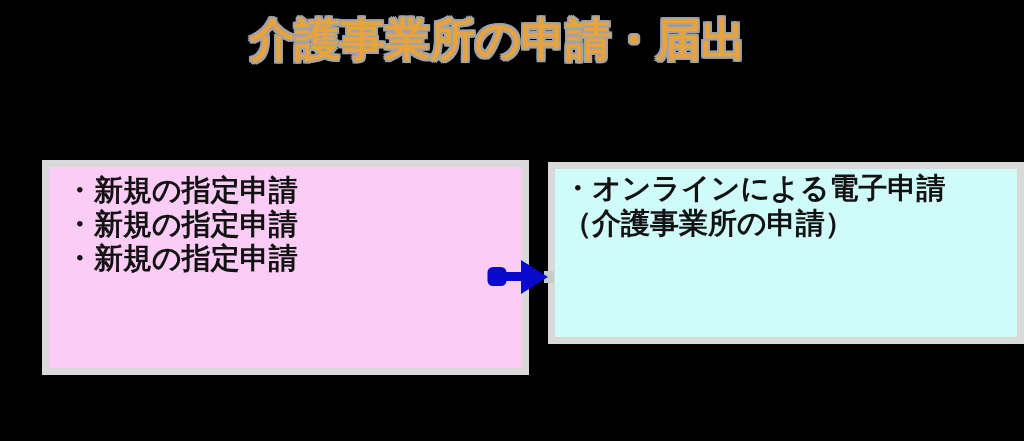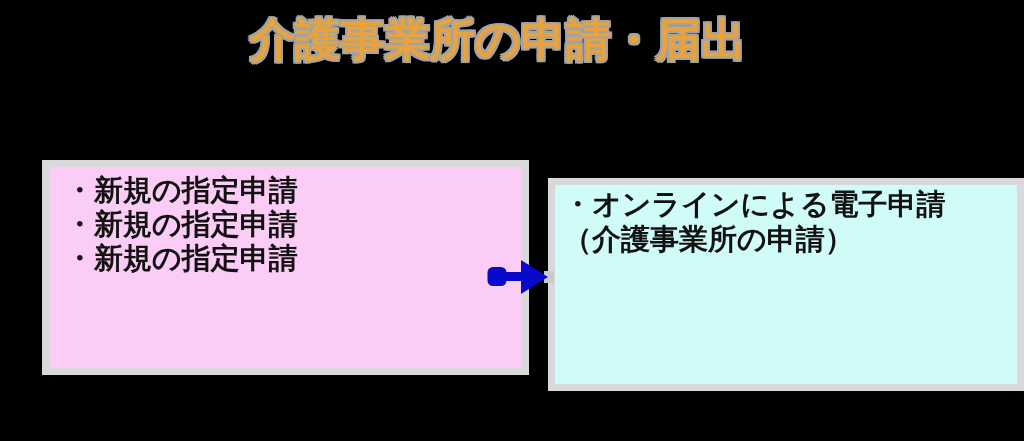"・オンラインによる電子申請" .box-right { height: 213px -> 182px; margin-top: 16px -> none }
